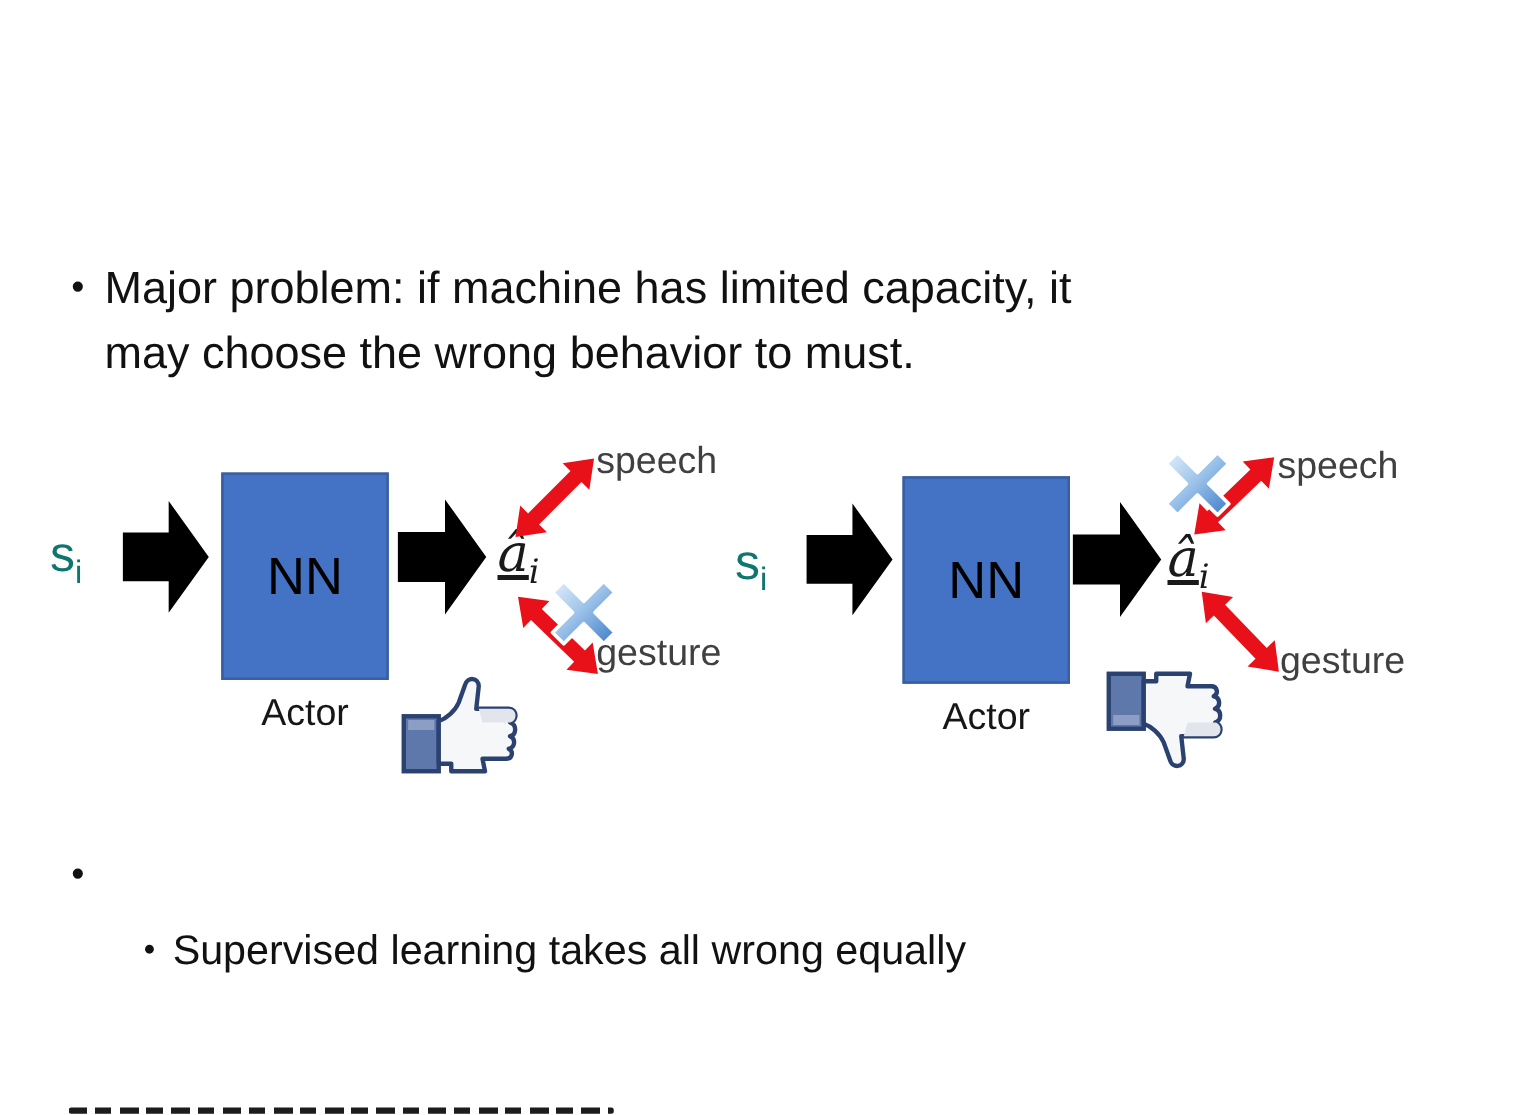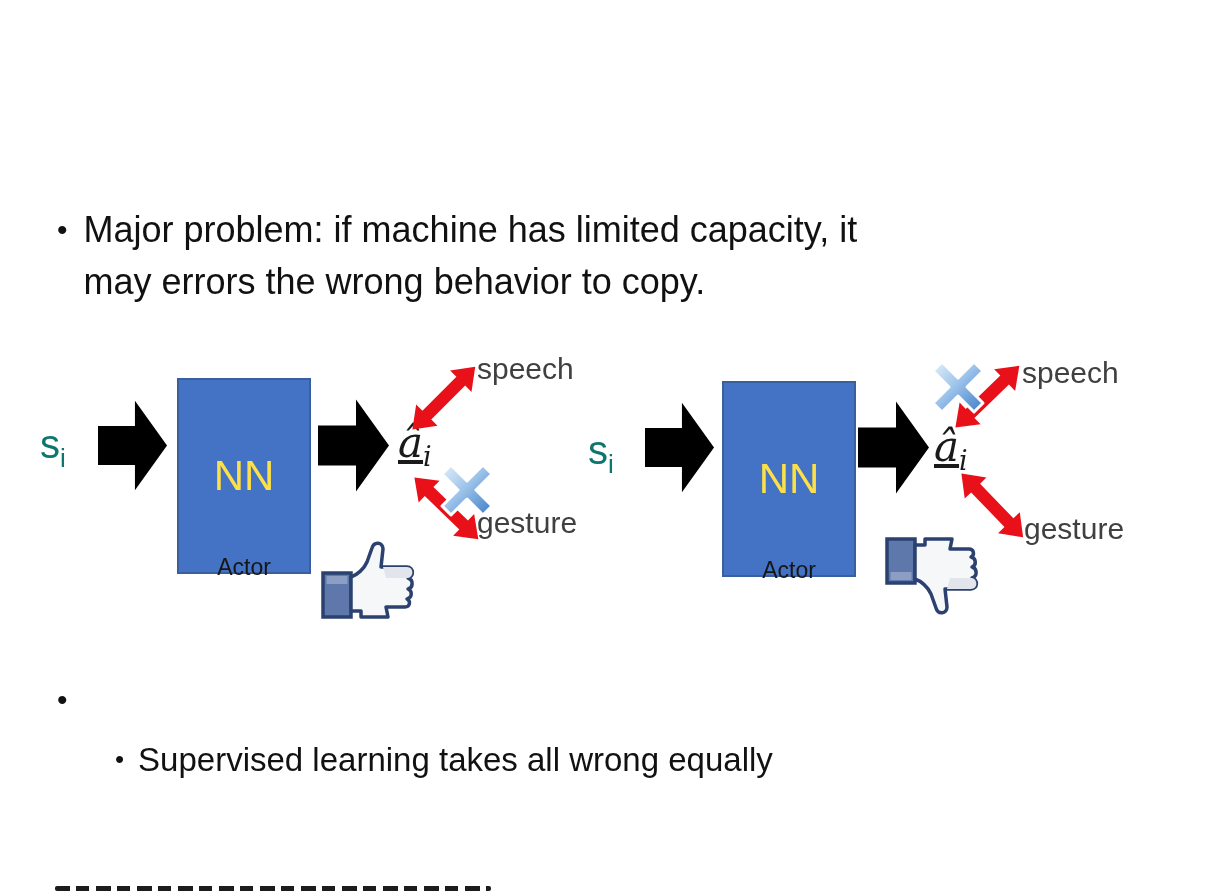"may errors the wrong behavior" span { text: errors the wrong behavior to copy -> choose the wrong behavior to must }
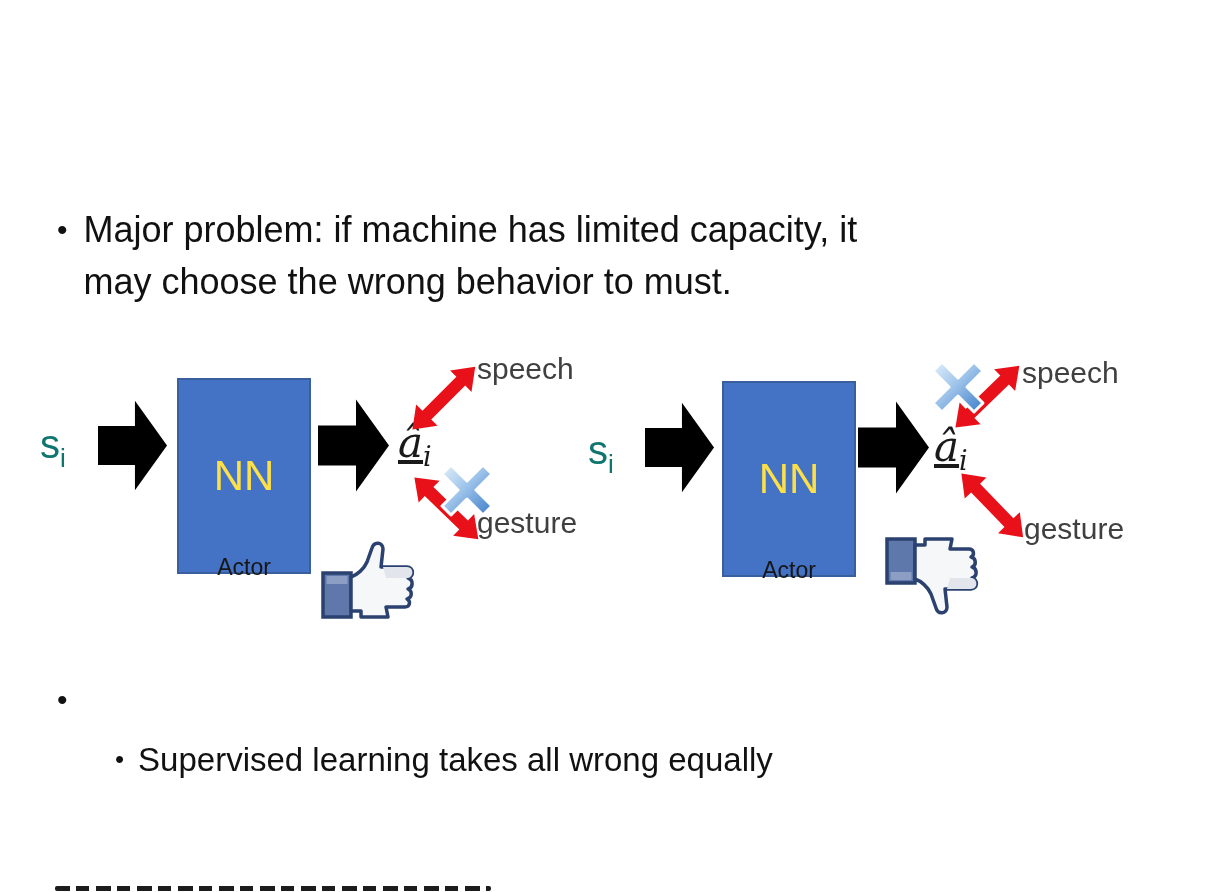"NN" .nn-box { color: #fde047 -> #000000; height: 196px -> 166px }
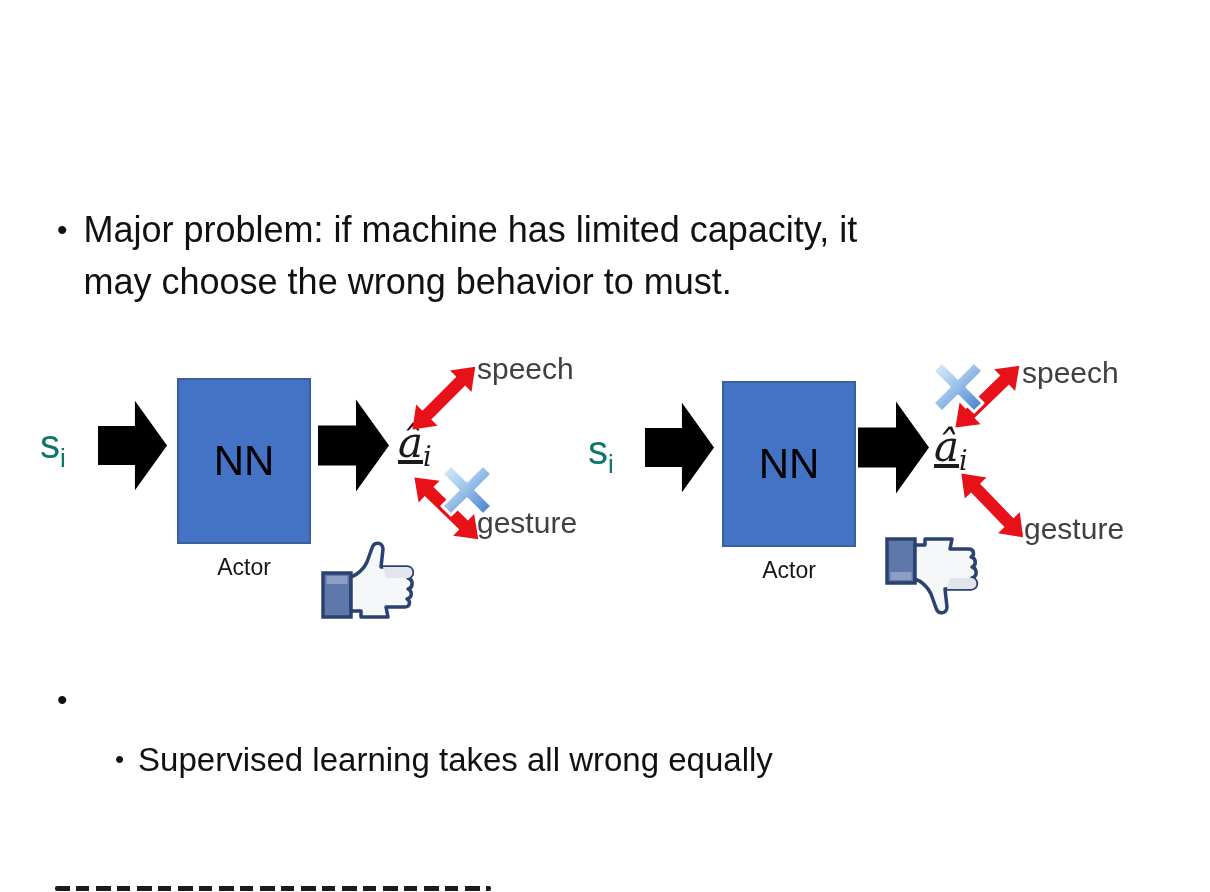"Actor" .actor-label { font-size: 23px -> 30px }
